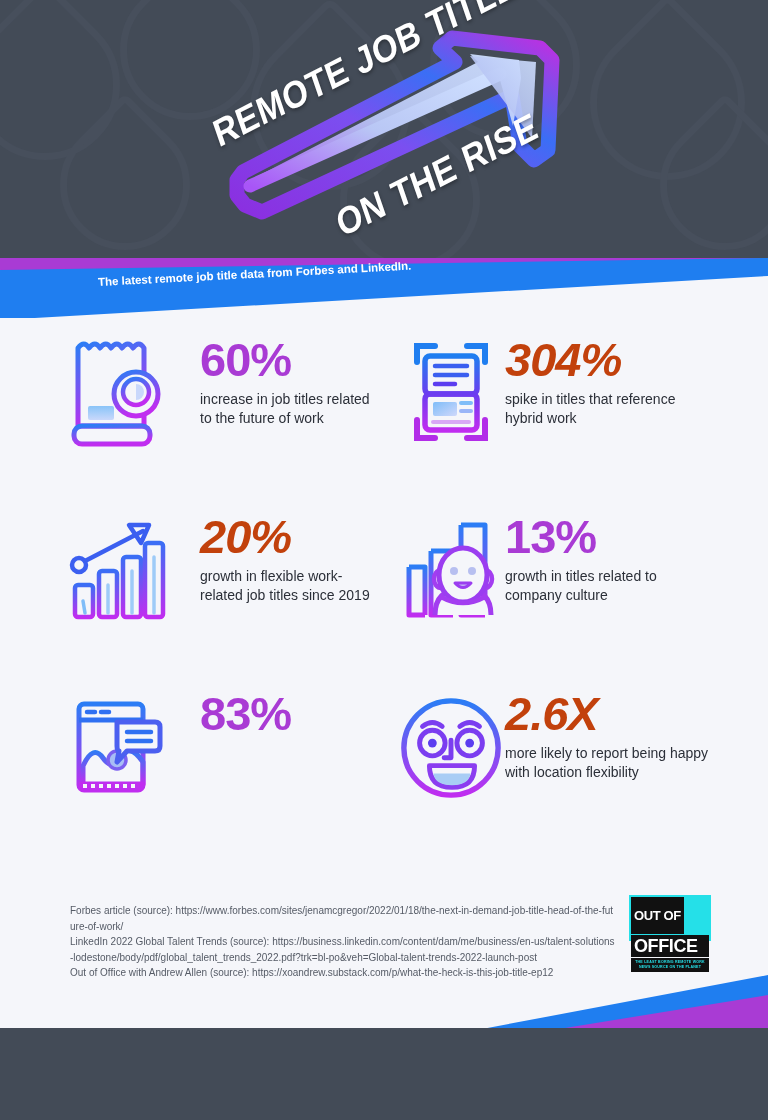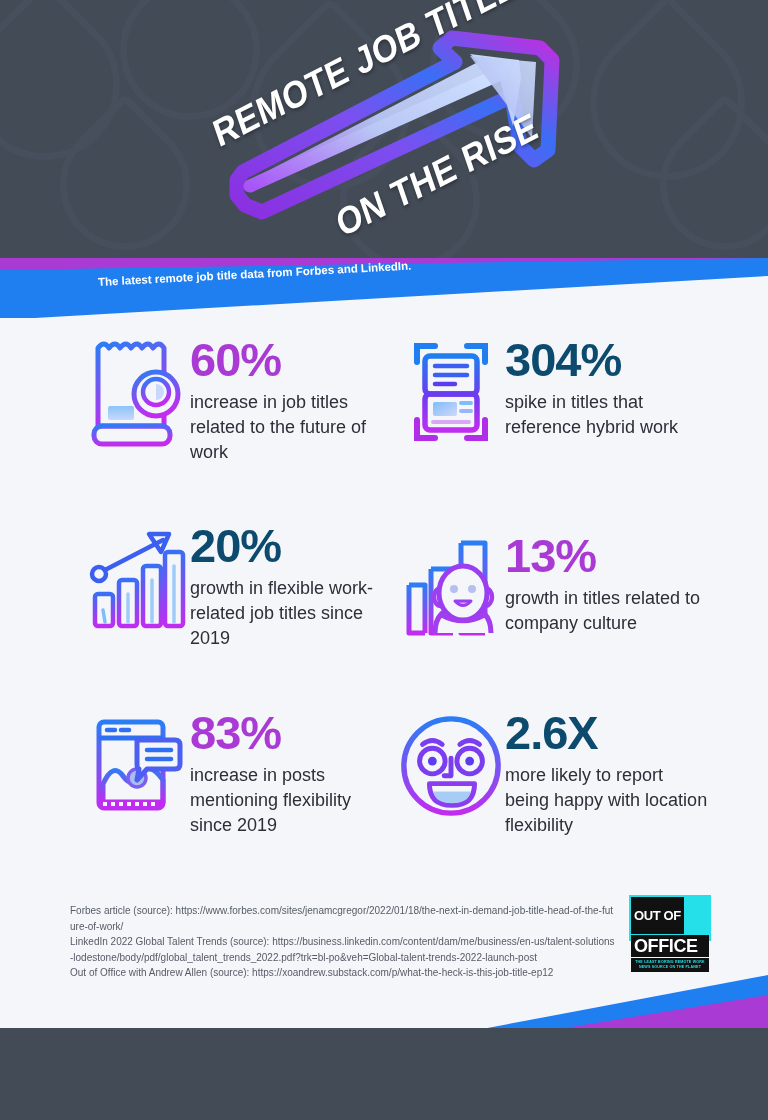"60%" .cell.left { gap: none -> 30px; padding-left: 82px -> 62px }
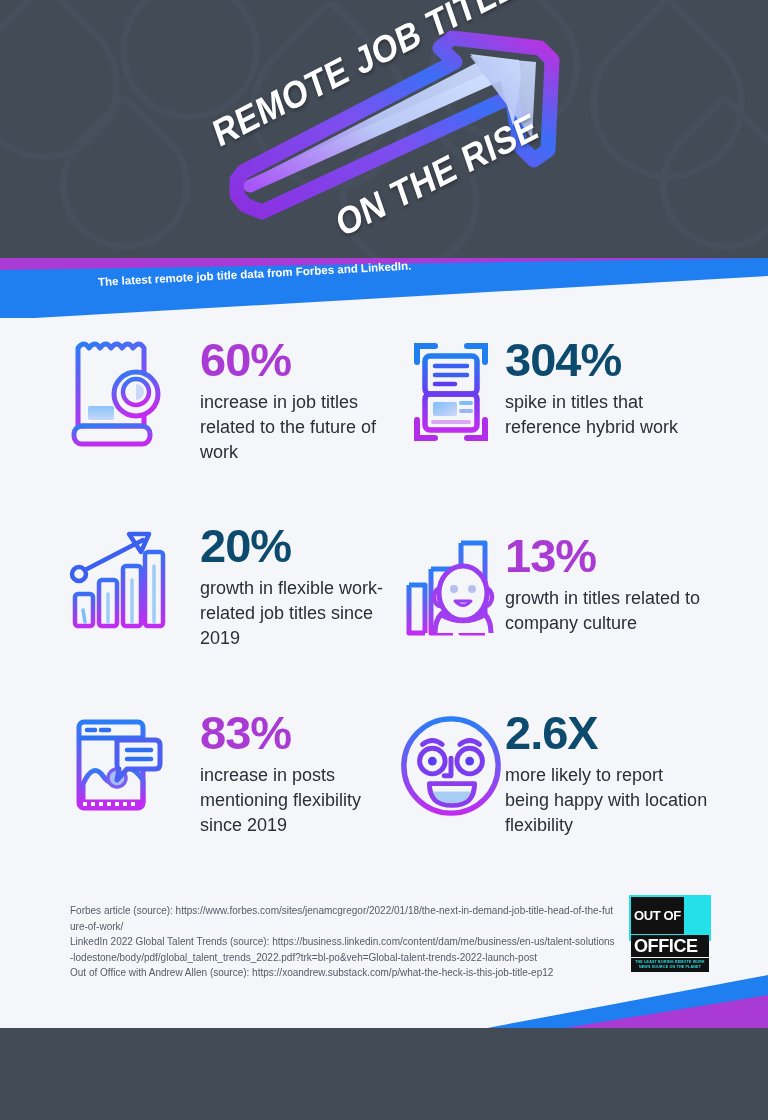"304%" .stat-num.blue { color: #0c4a6e -> #c2410c; font-style: none -> italic }
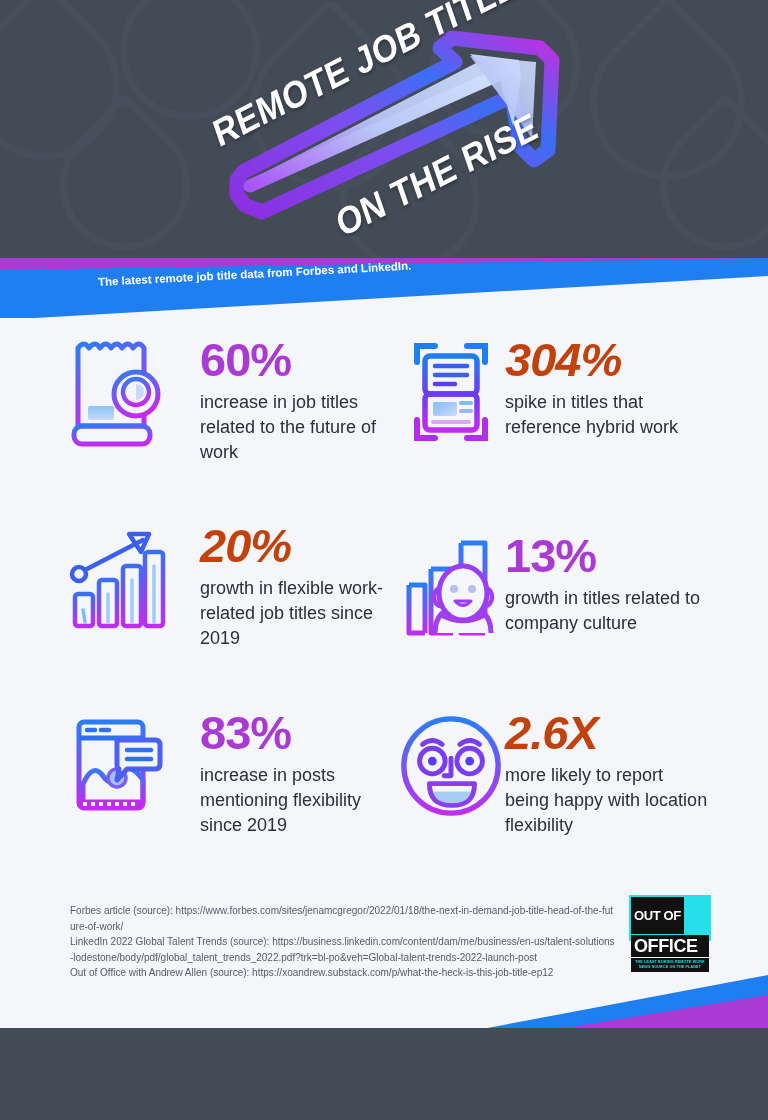"increase in job titles related" .stat-desc { font-size: 18px -> 14px }
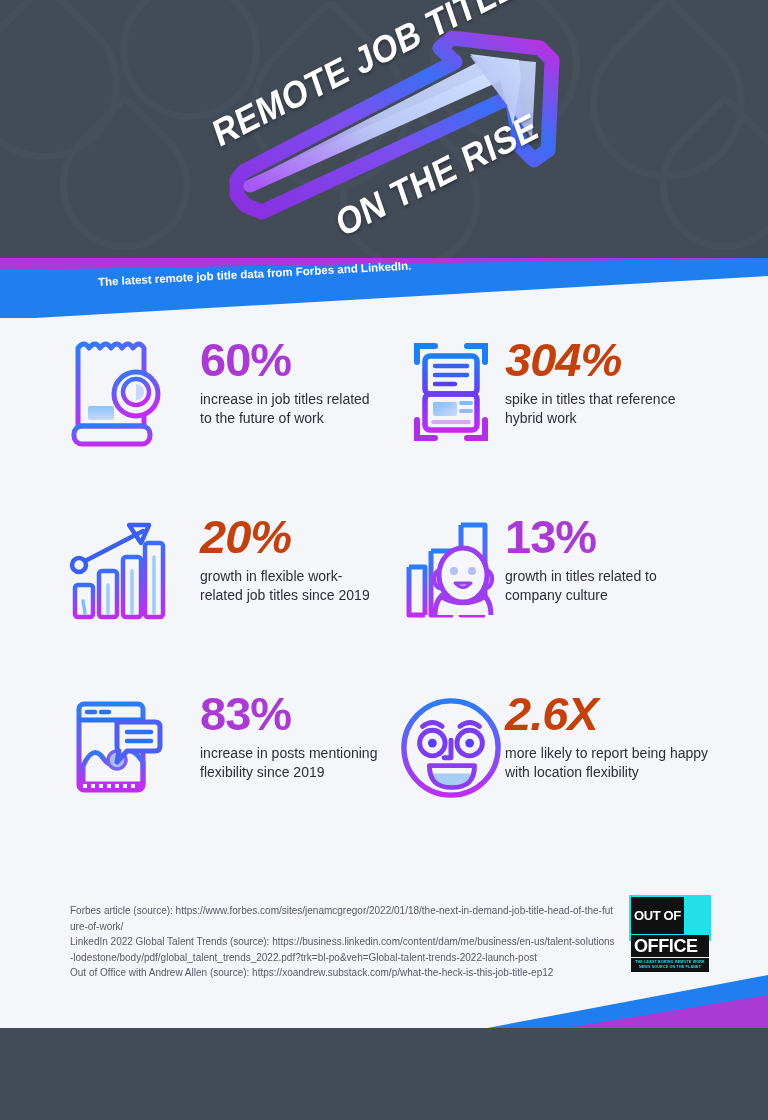"increase in posts mentioning flexibility" div.stat-desc { html: <div>increase in posts mentioning flexibility since 2019</div> -> none }
